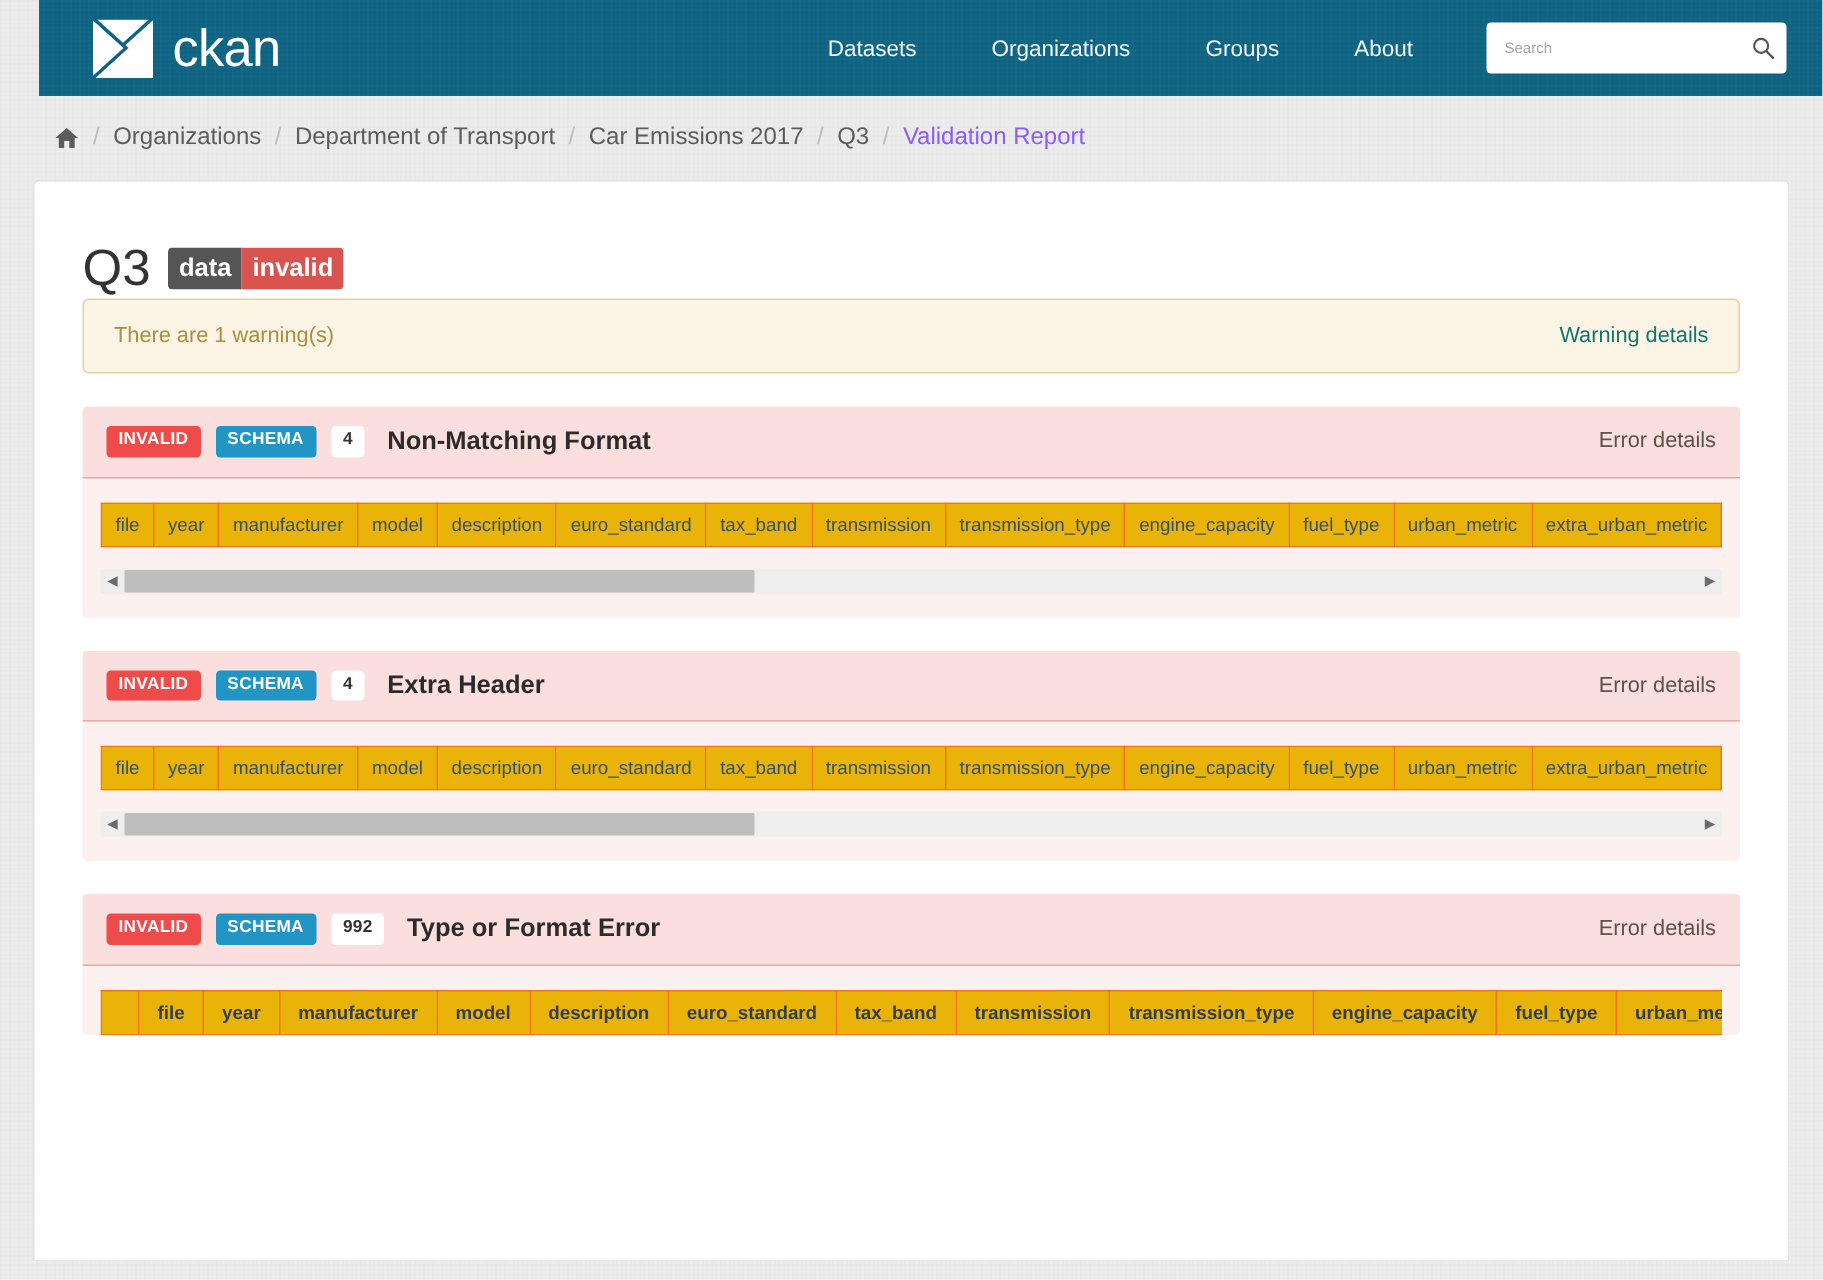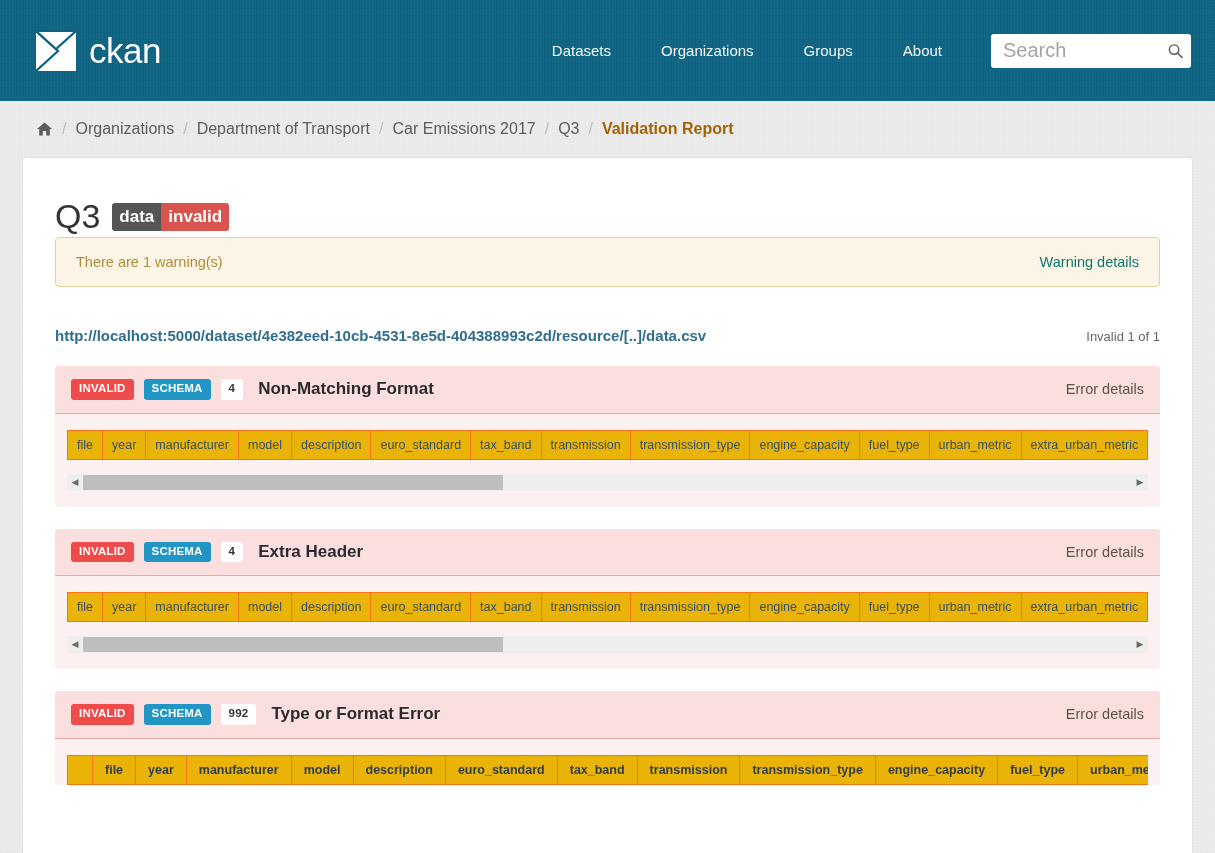"ckan" .masthead { height: 101px -> 64px; margin-left: none -> 26px }
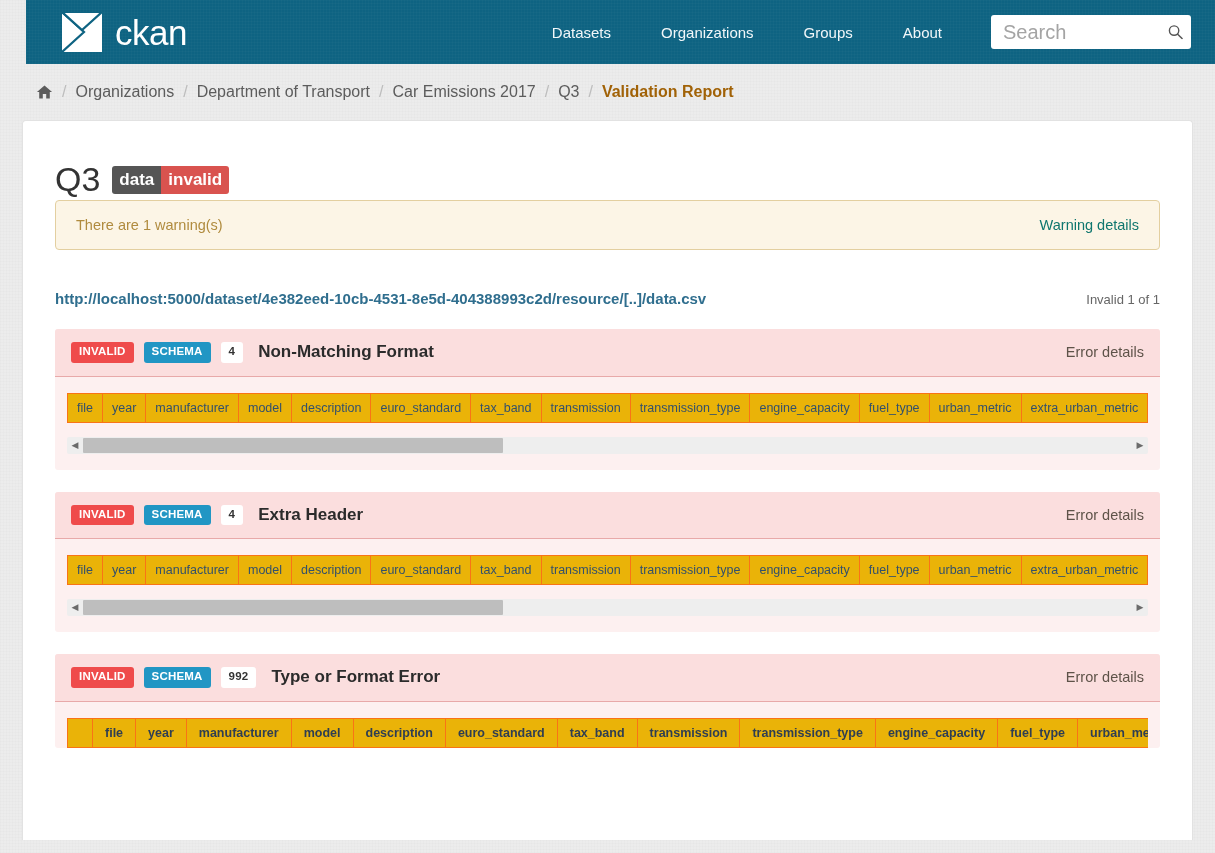"Search" .search-wrap input { font-size: 20px -> 10px }
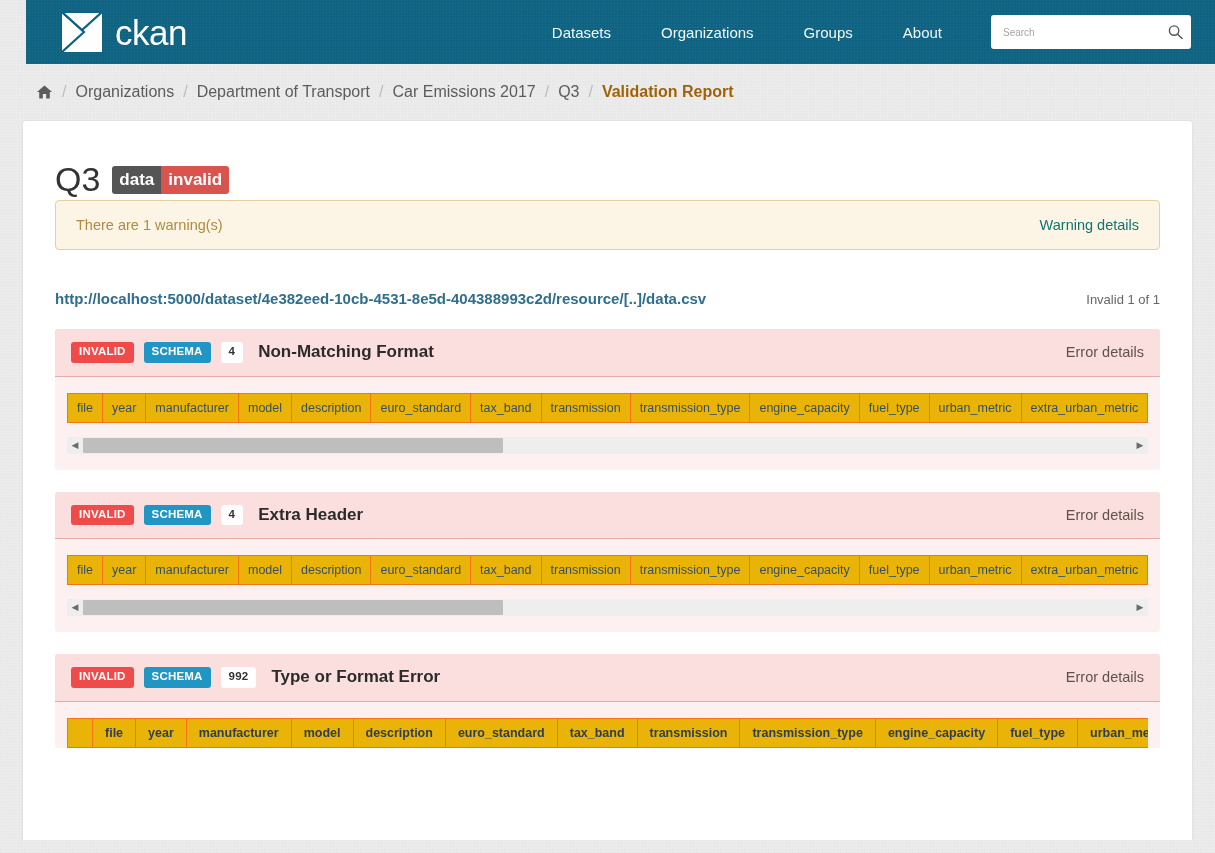"Validation Report" .breadcrumb .current { color: #a16207 -> #8b5cf6; font-weight: bold -> normal }
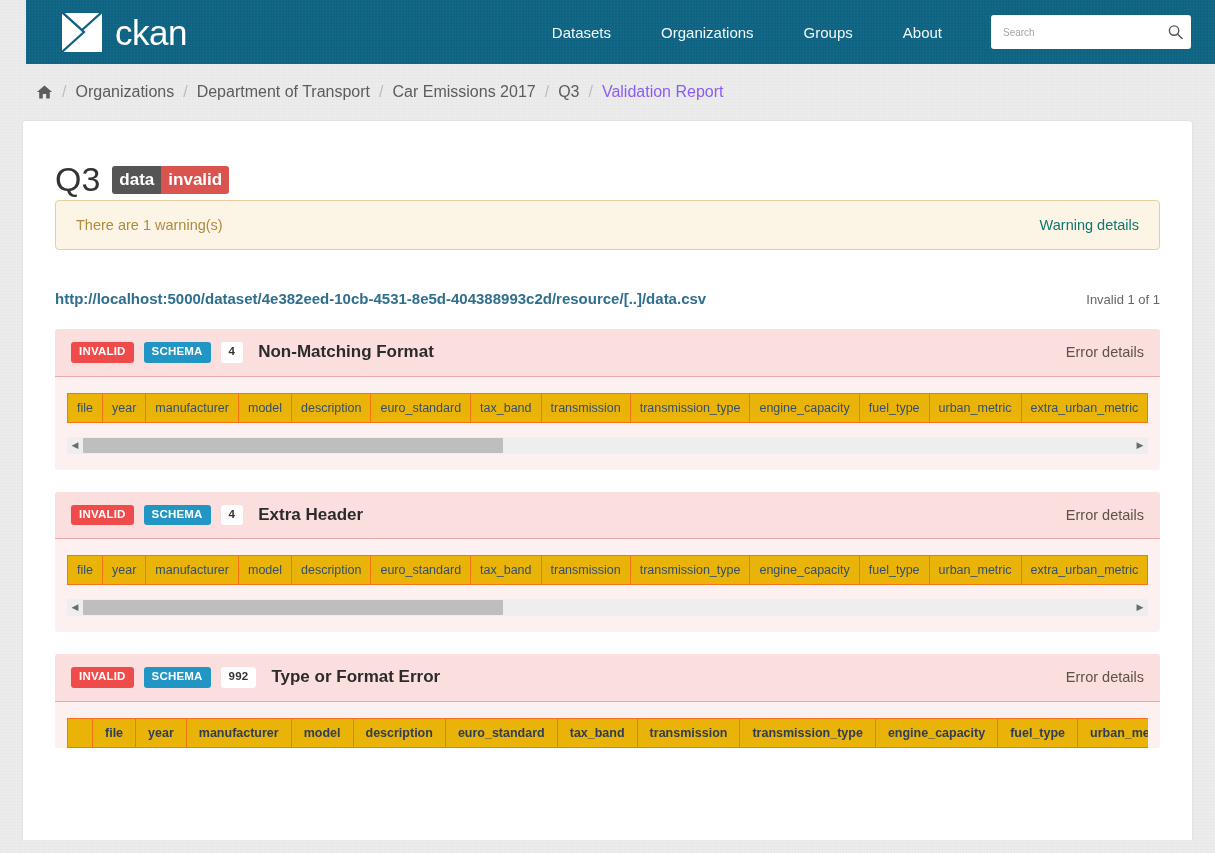"http://localhost:5000/dataset/4e382eed-1" div.source-row { html: <div> <a>http://localhost:5000/dataset/4e382eed-10cb-4531-8e5d-404388993c2d/resource/[..]/data.csv</a> <span>Invalid 1 of 1</span> </div> -> none }
